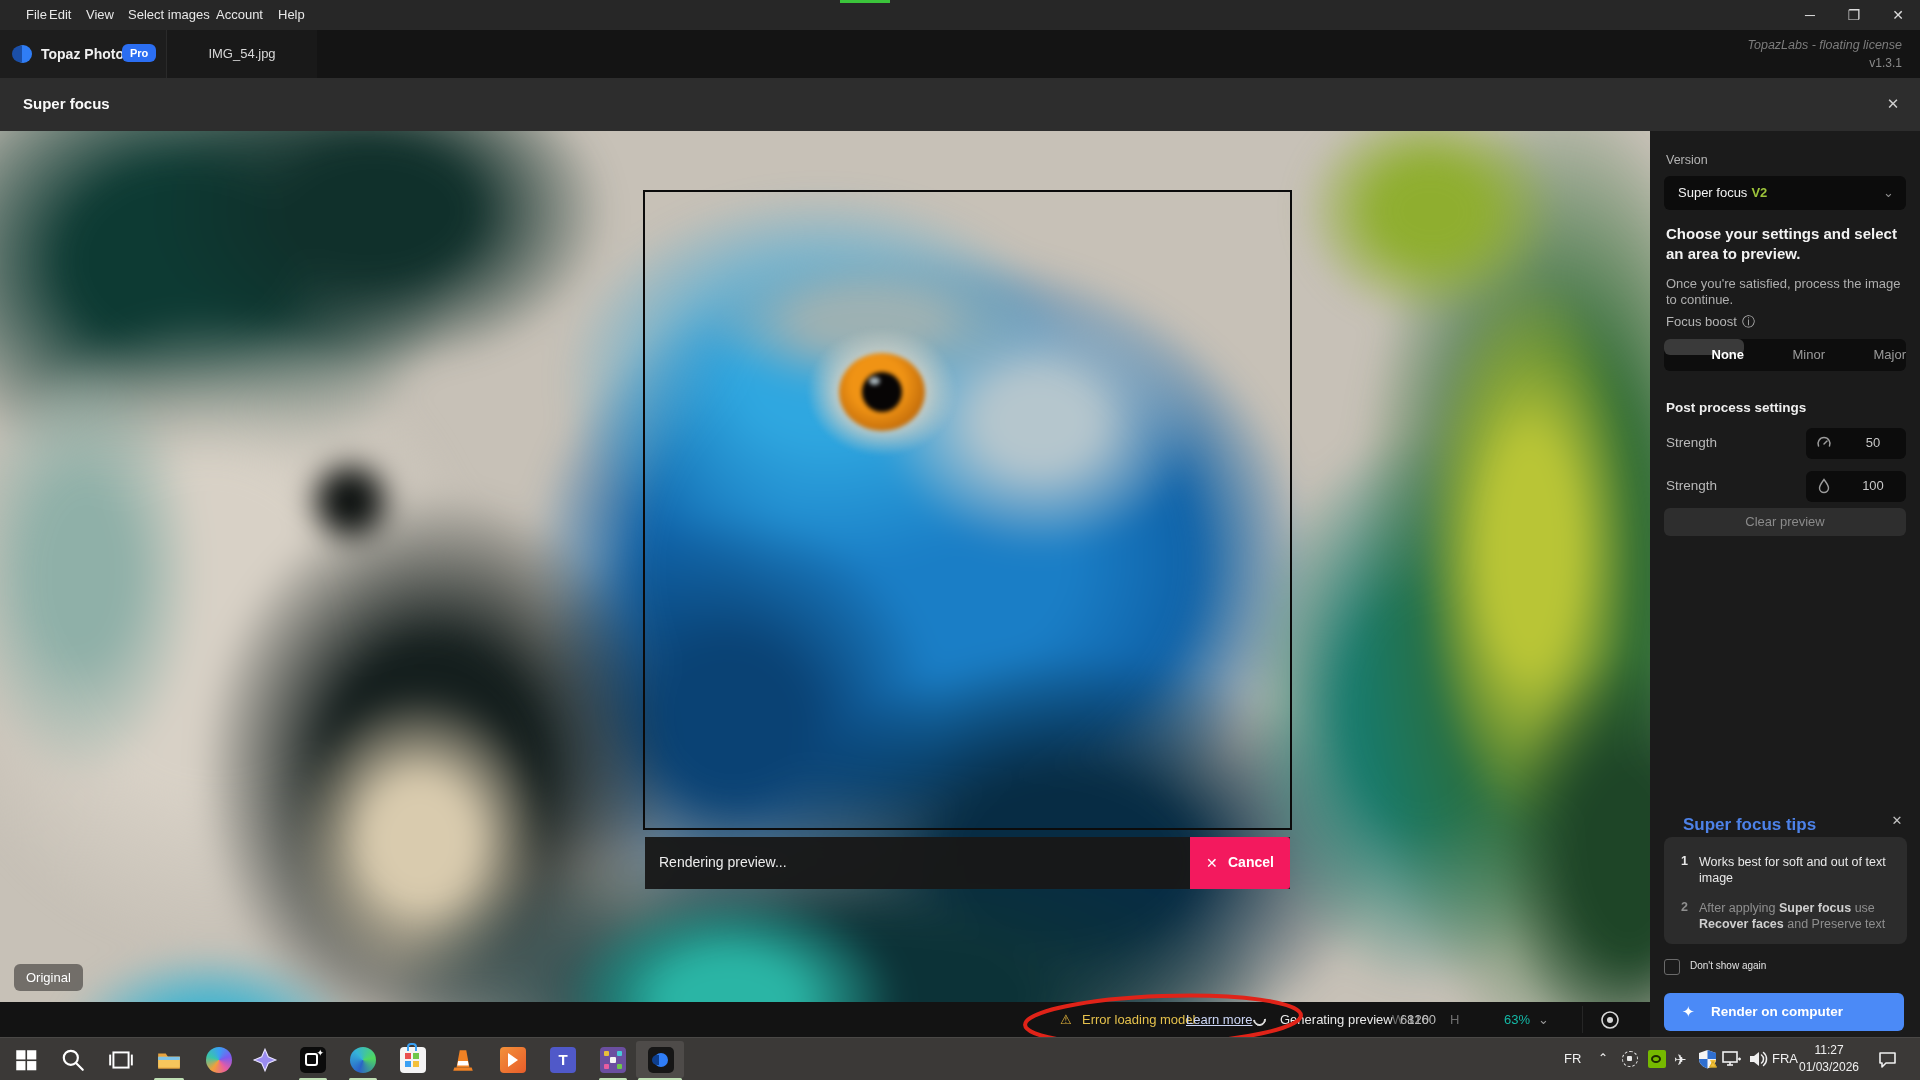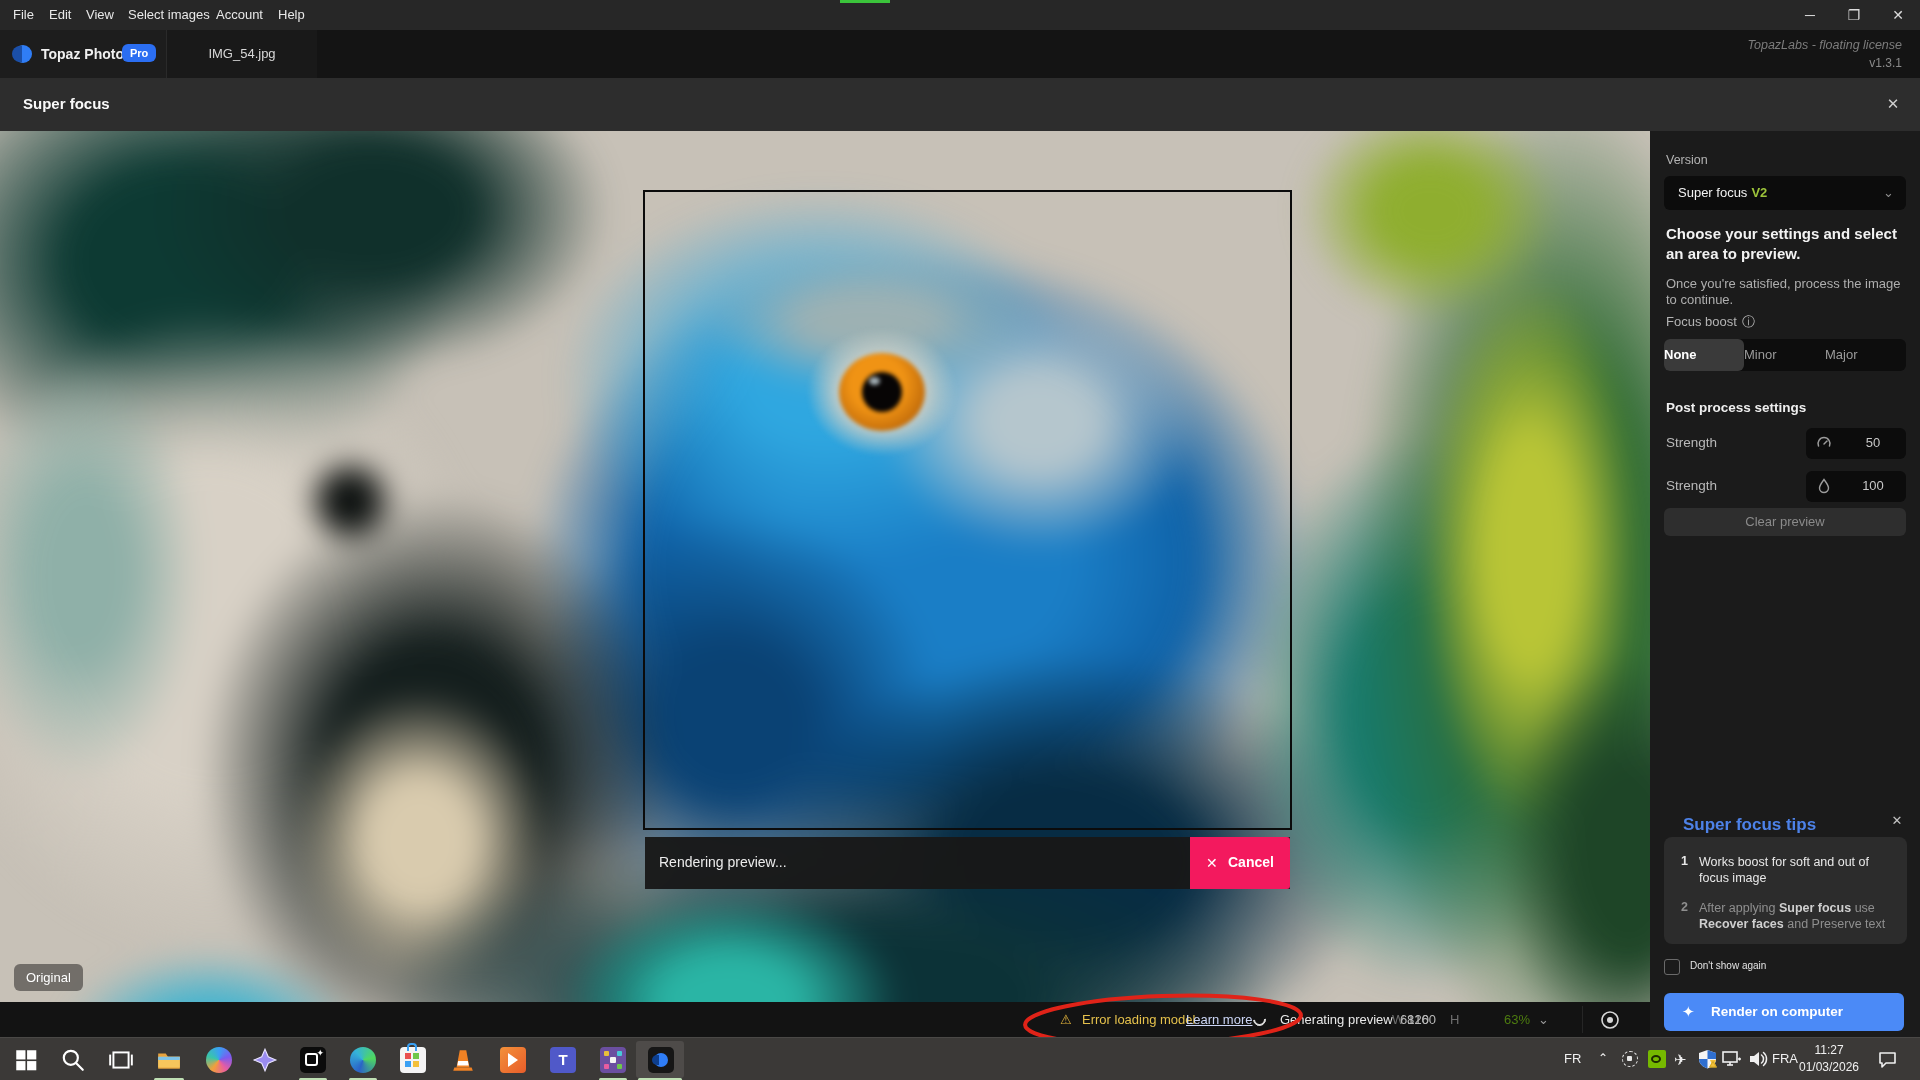"File" div.menu-item { left: 9px -> 22px }
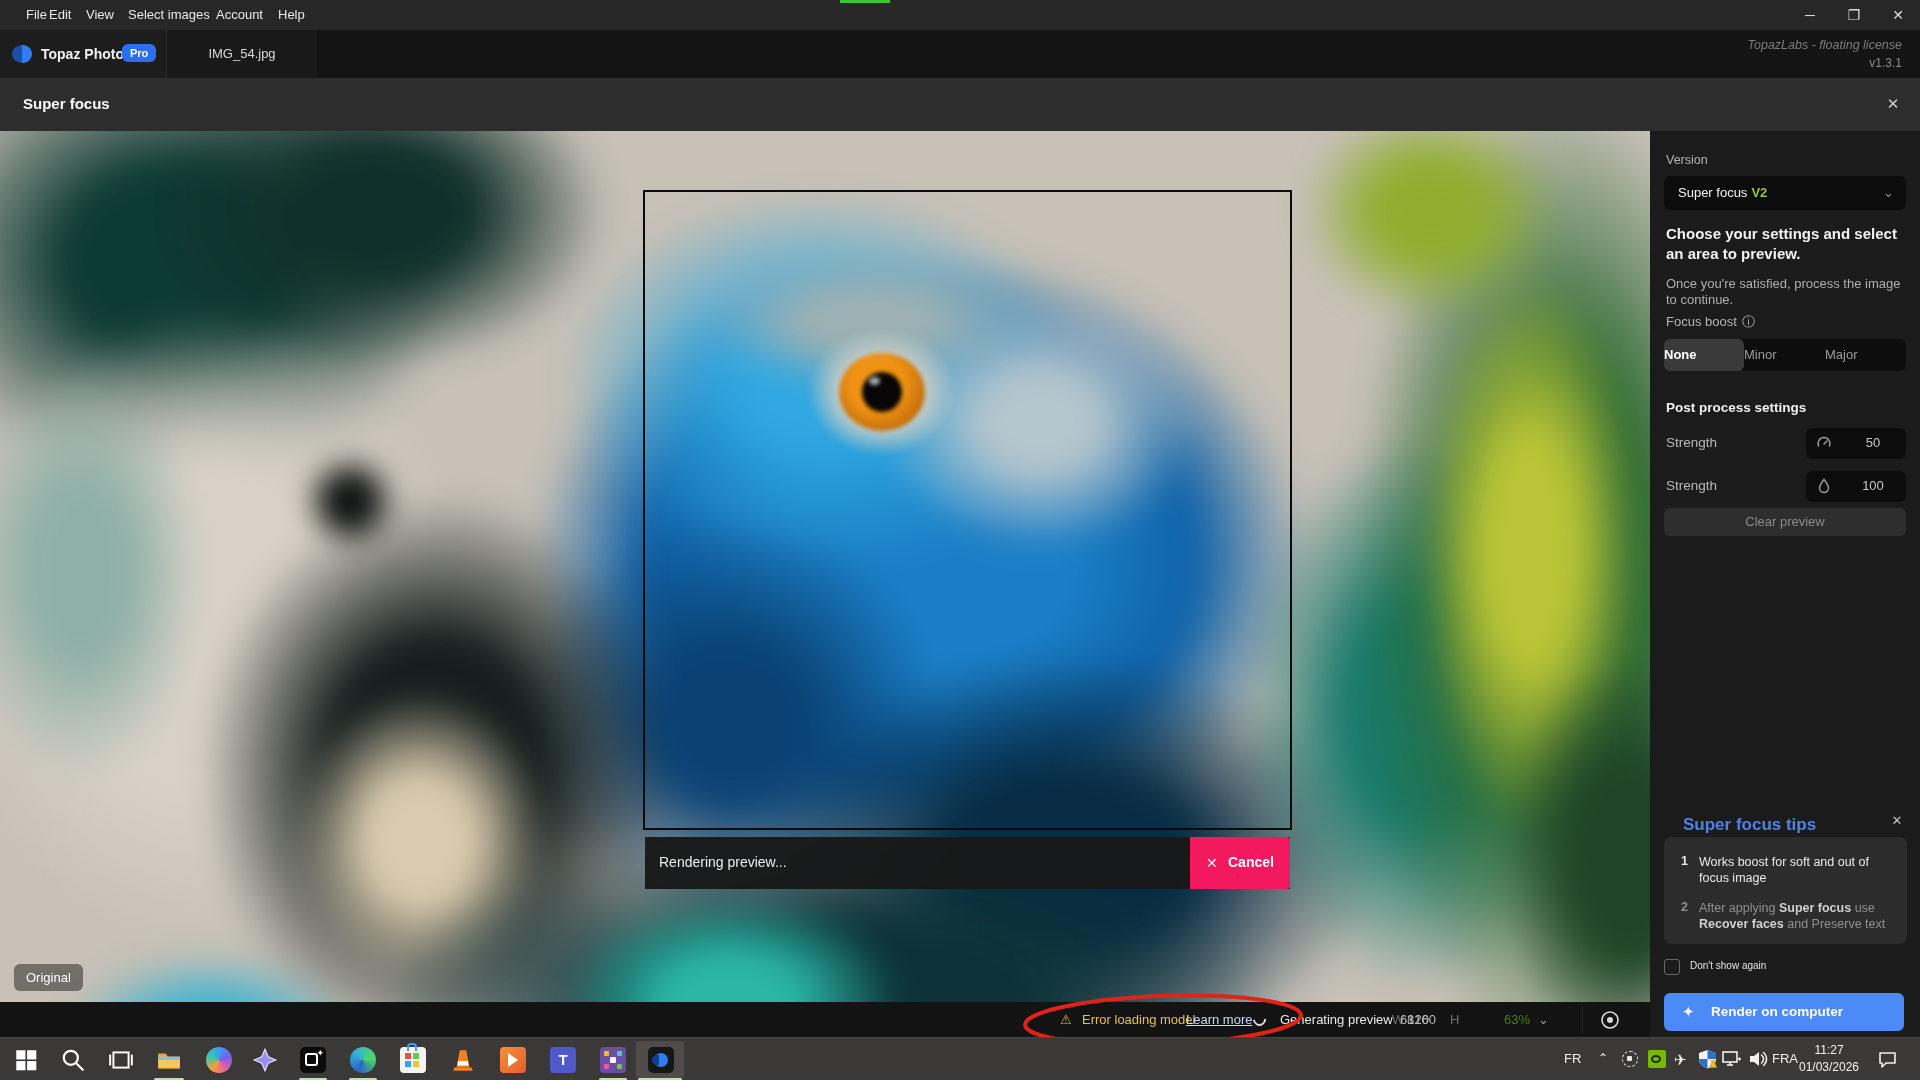"None" .seg-btn { height: 32px -> 16px; text-align: left -> right }
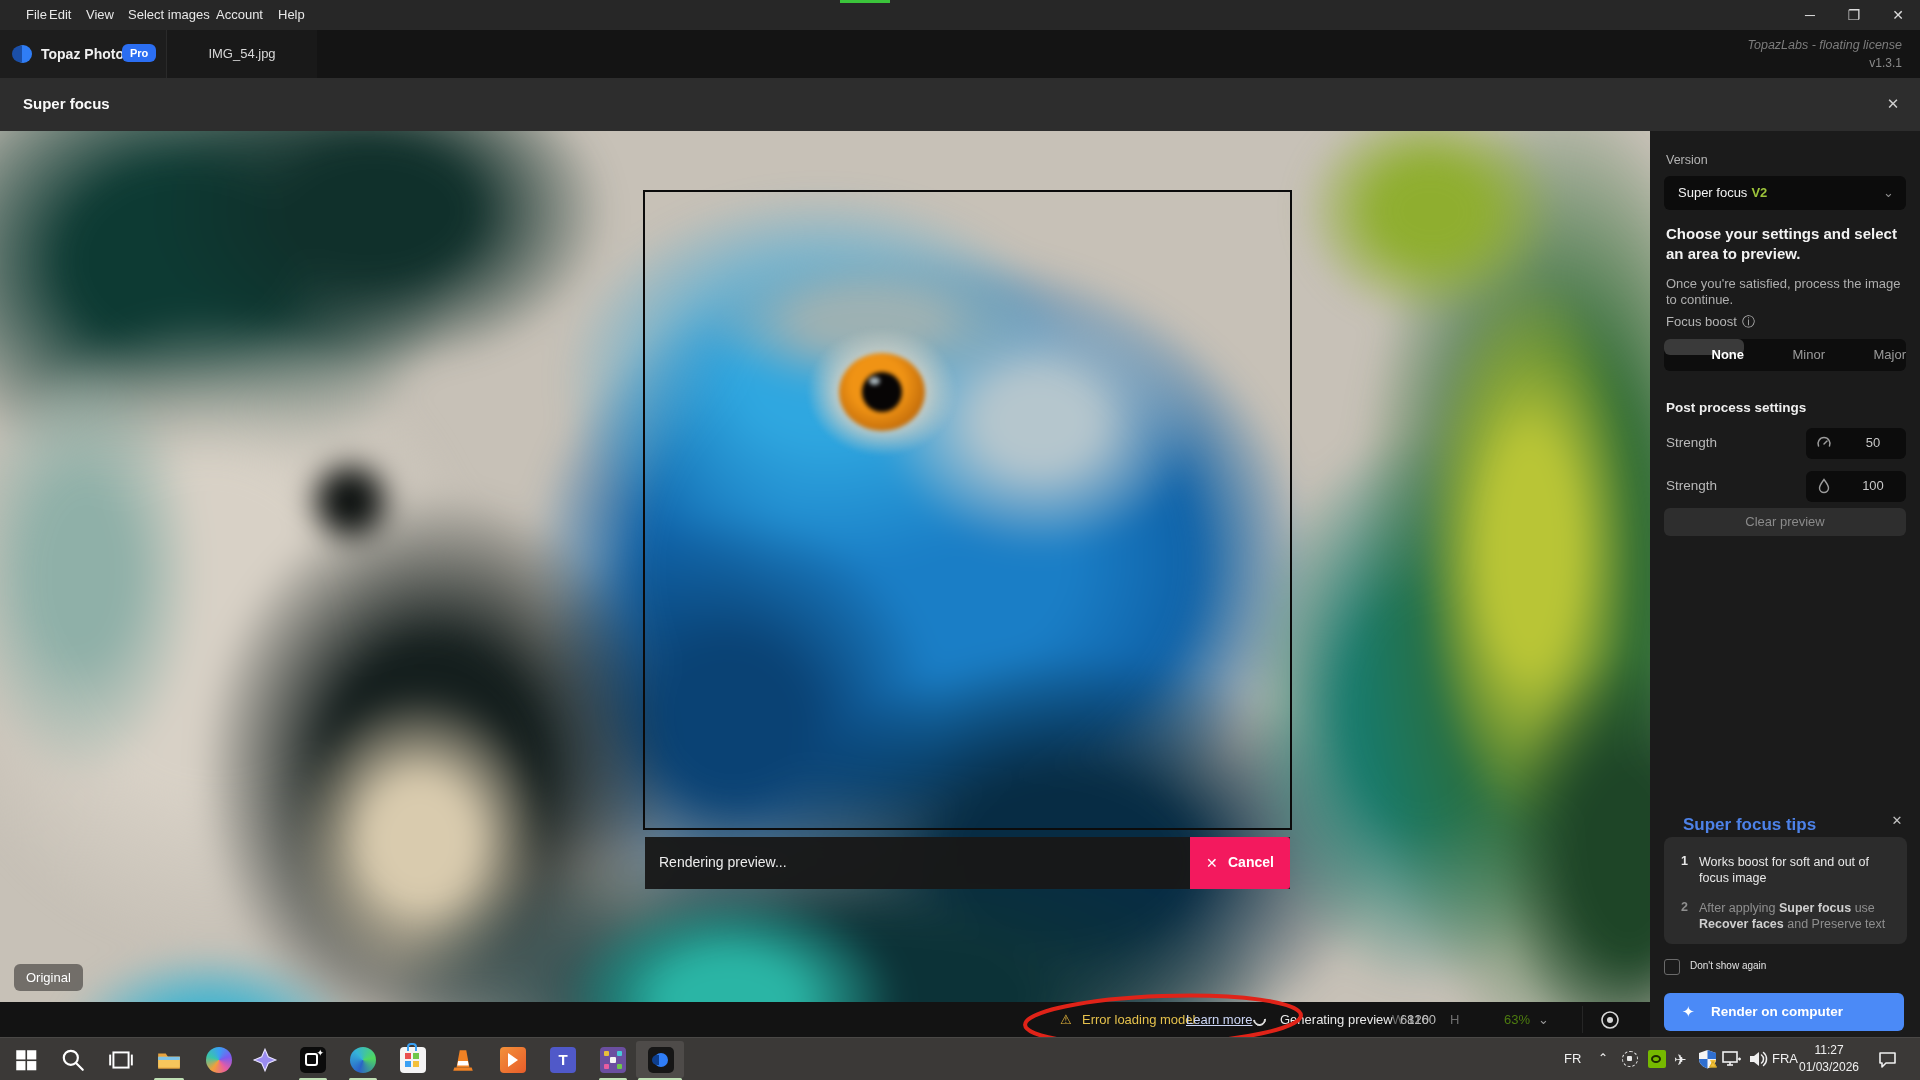"Works boost for soft and" div.tip-txt { text: boost for soft and out of focus -> best for soft and out of text }
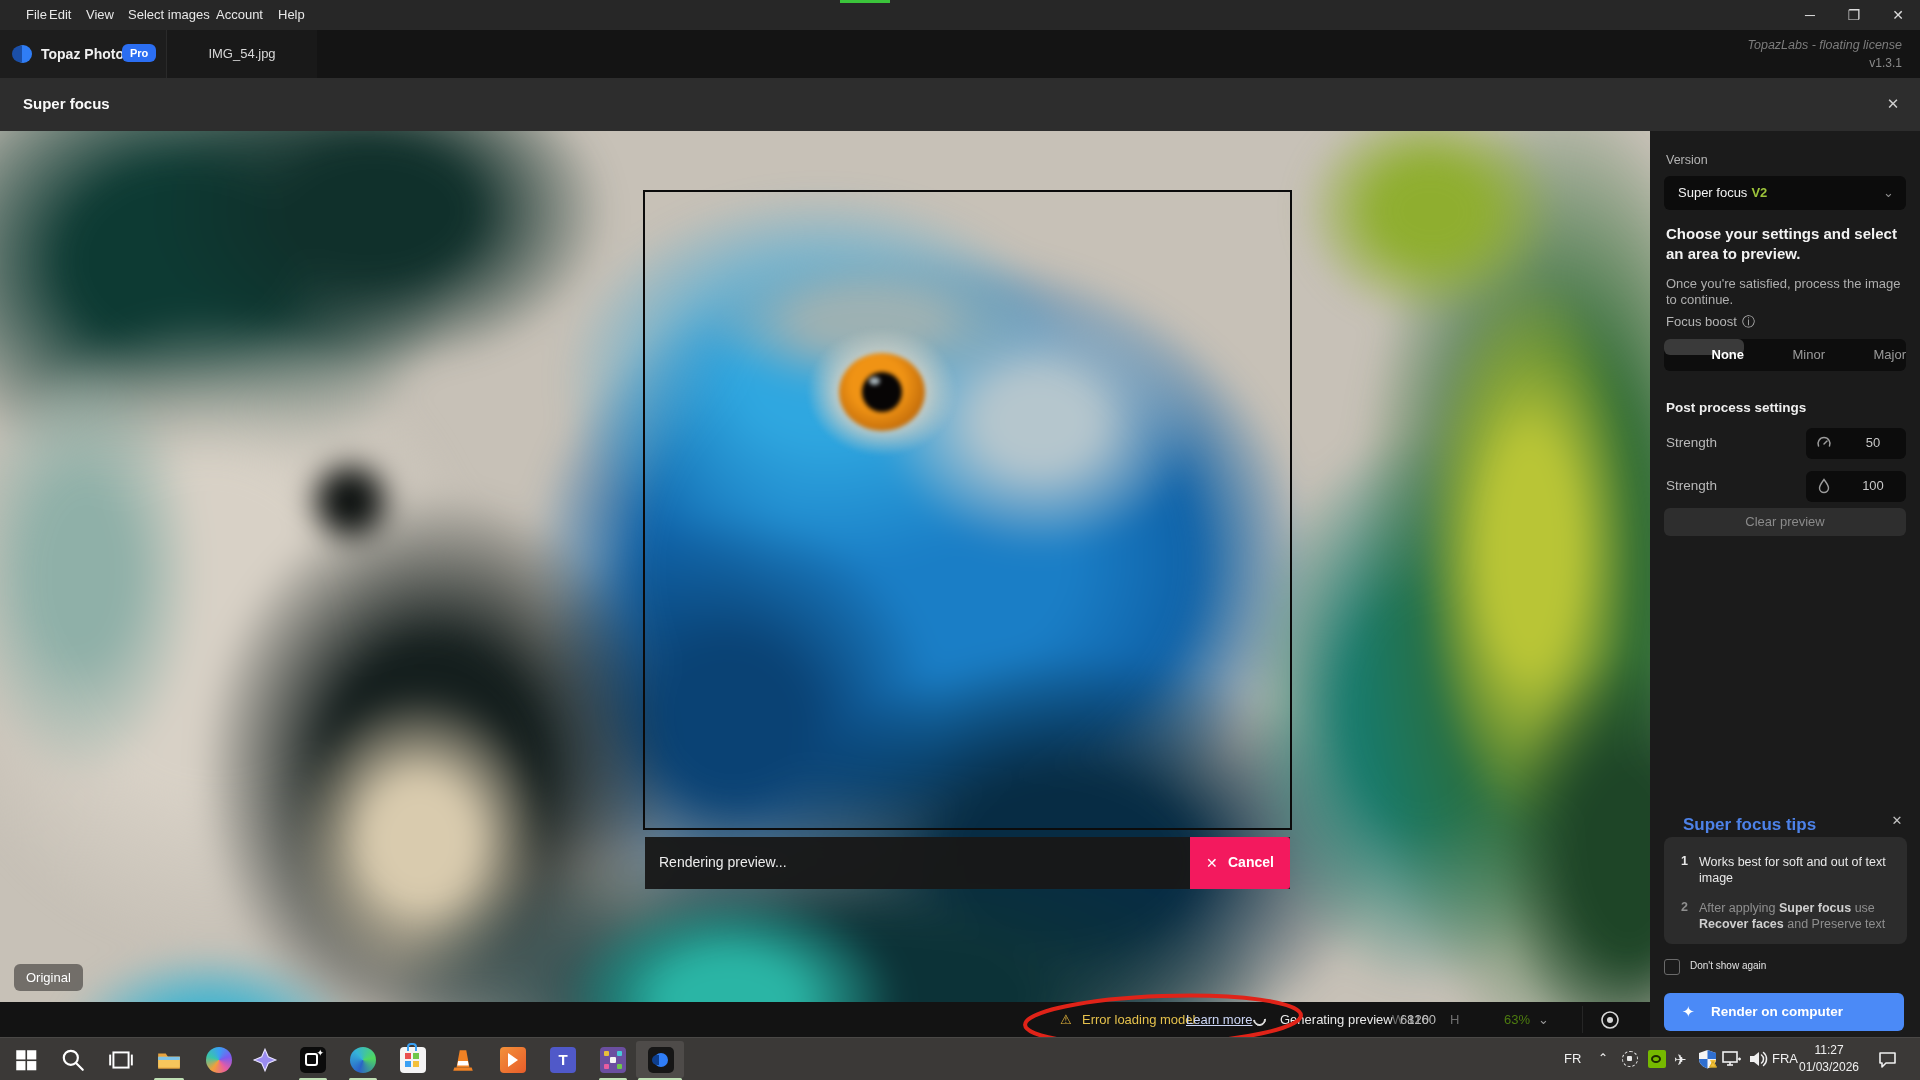"63%" .zoomval { color: #4d7c0f -> #14b8a6 }
